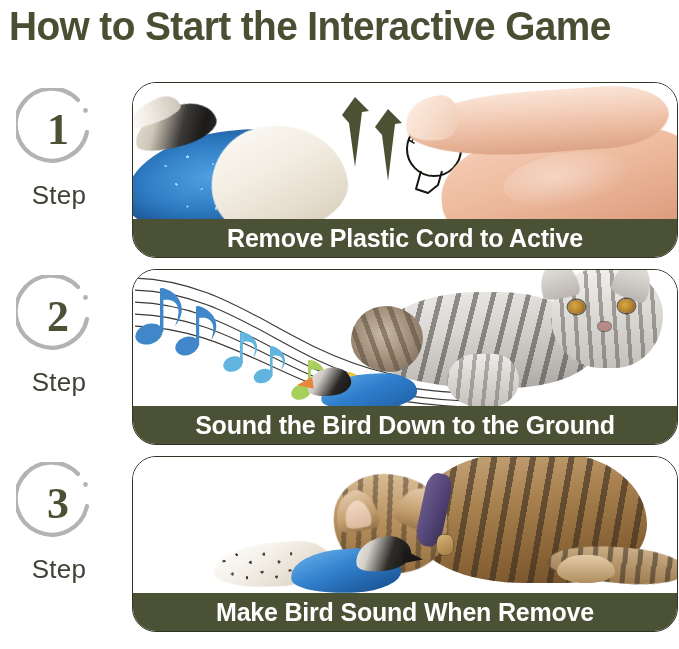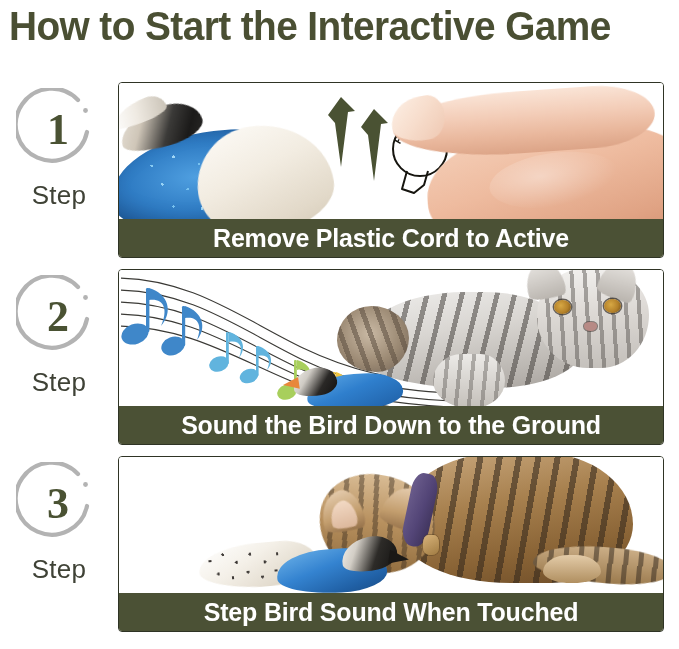"Remove Plastic Cord to Active" .card { border-radius: 4px -> 24px; left: 118px -> 132px }
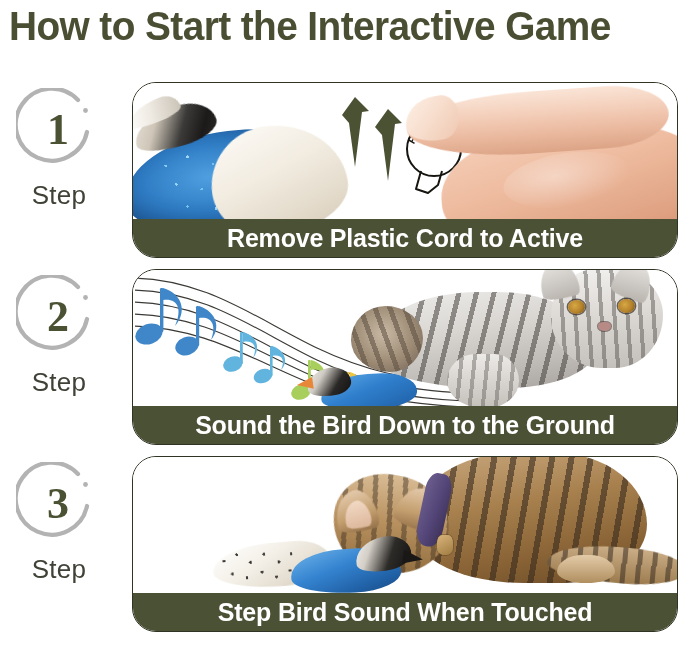"Step Bird Sound When Touched" div.caption { text: Step Bird Sound When Touched -> Make Bird Sound When Remove }
